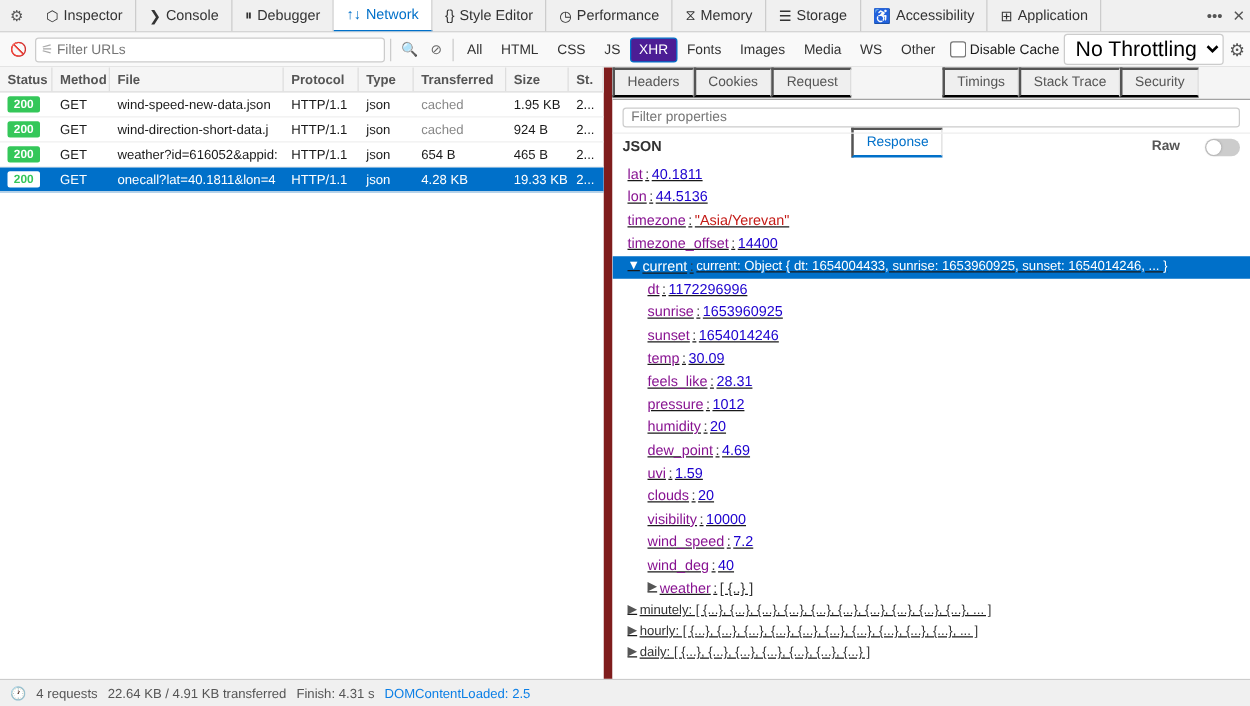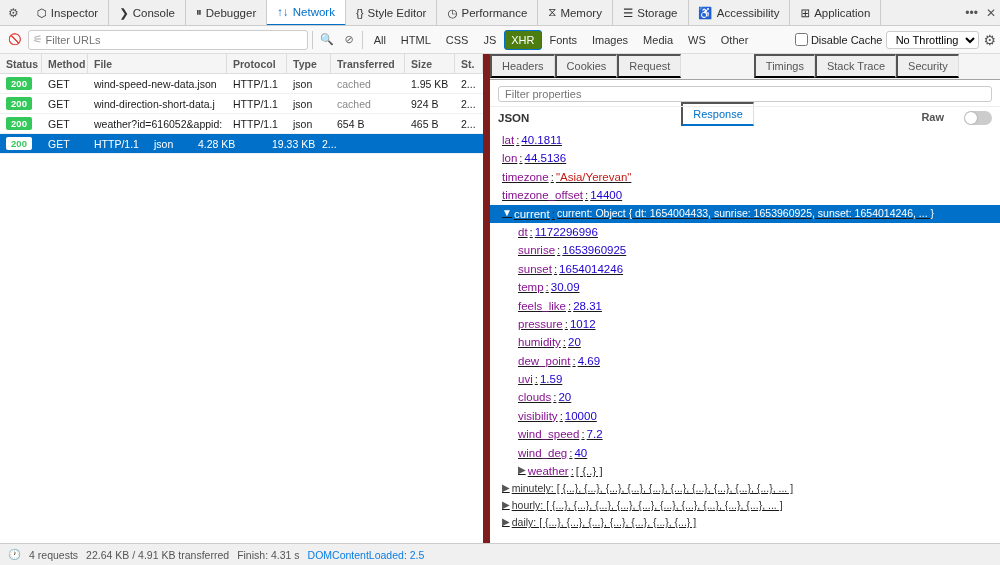"XHR" .type-btn.active { background: #4d7c0f -> #4c1d95 }
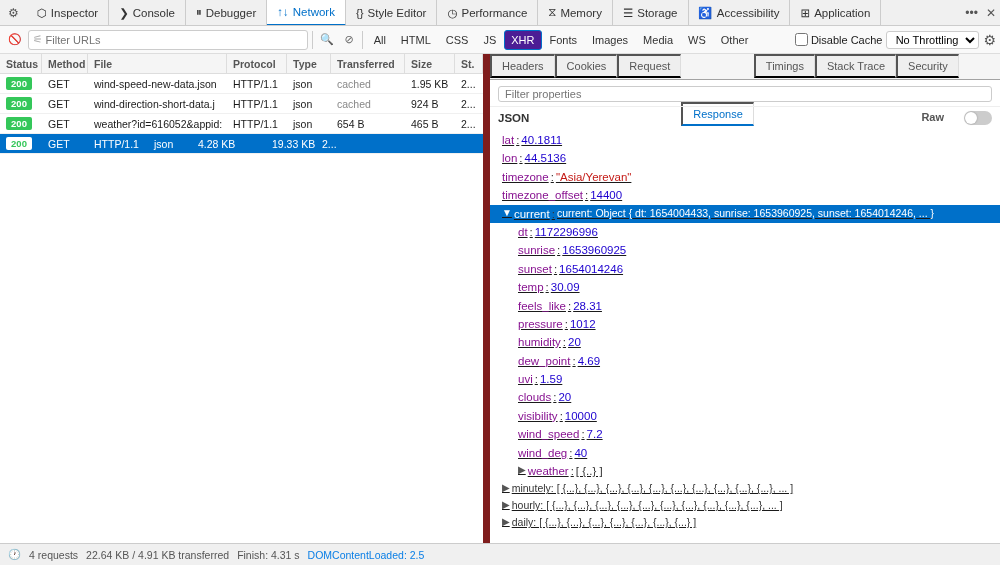"No Throttling" .throttle-select { font-size: 11px -> 17px; text-align: right -> none }
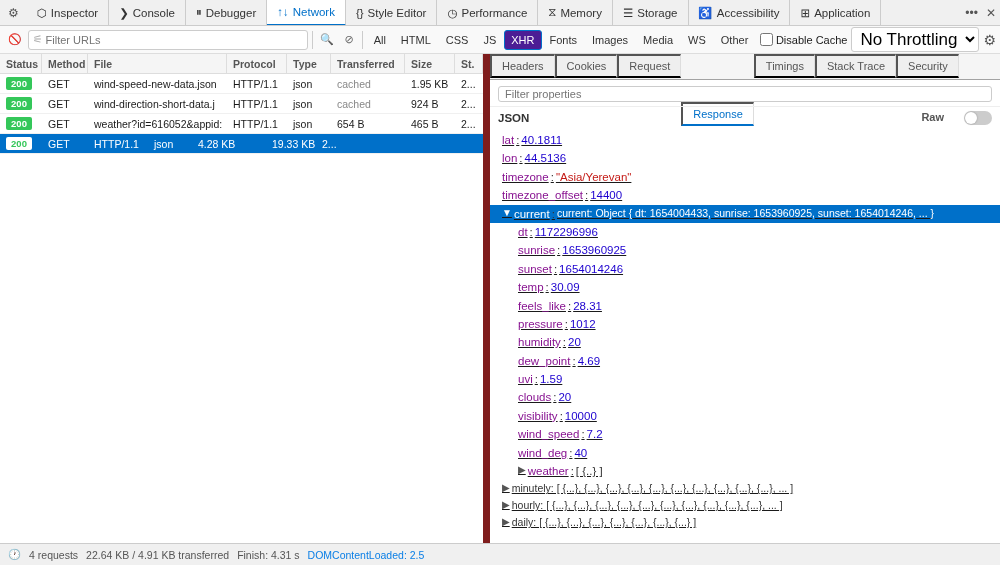"onecall?lat=40.1811&lon=4" div.td { html: none -> <div>onecall?lat=40.1811&amp;lon=4</div> }
